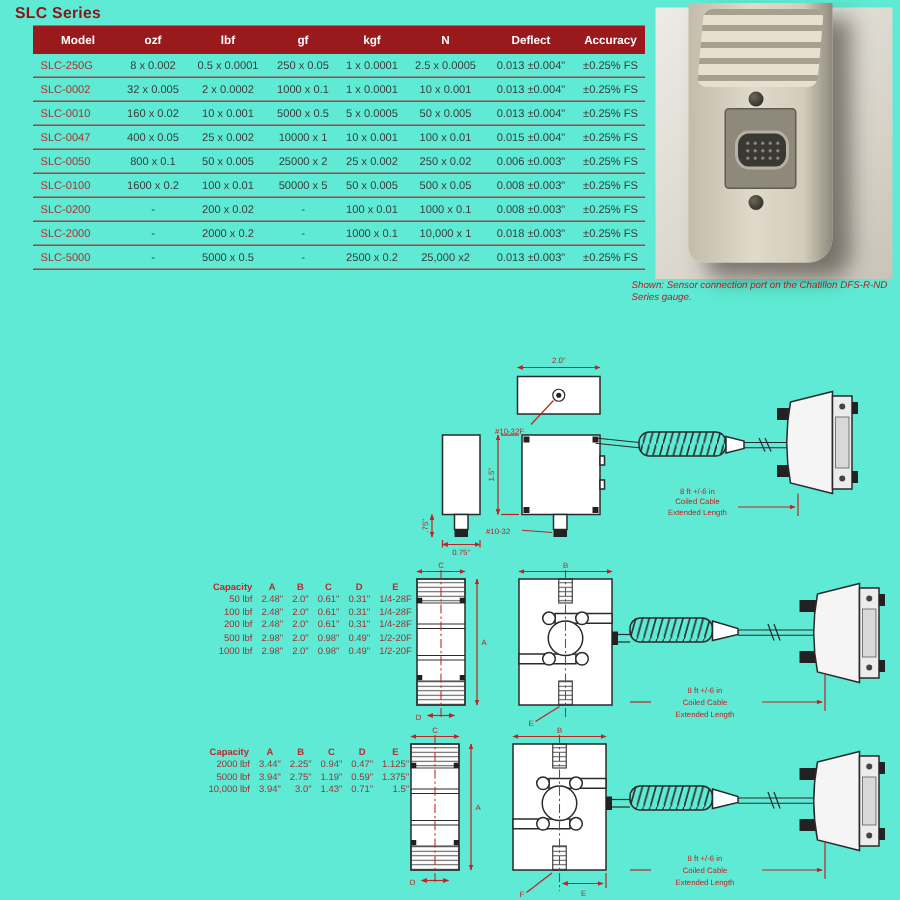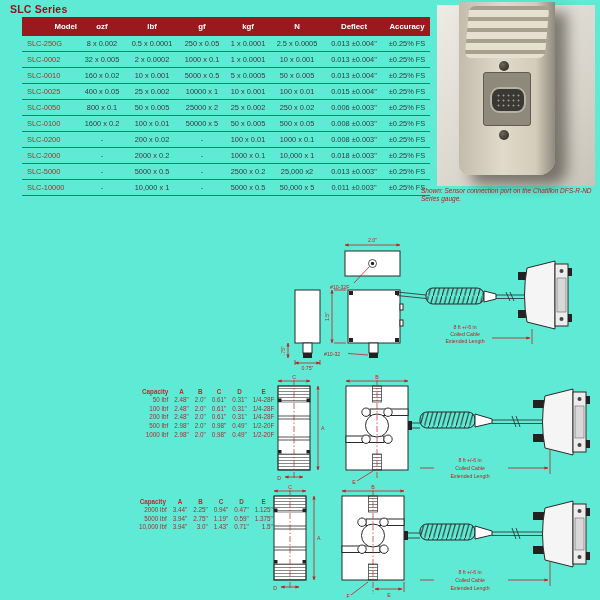"Model" .spec th:first-of-type { text-align: right -> center }
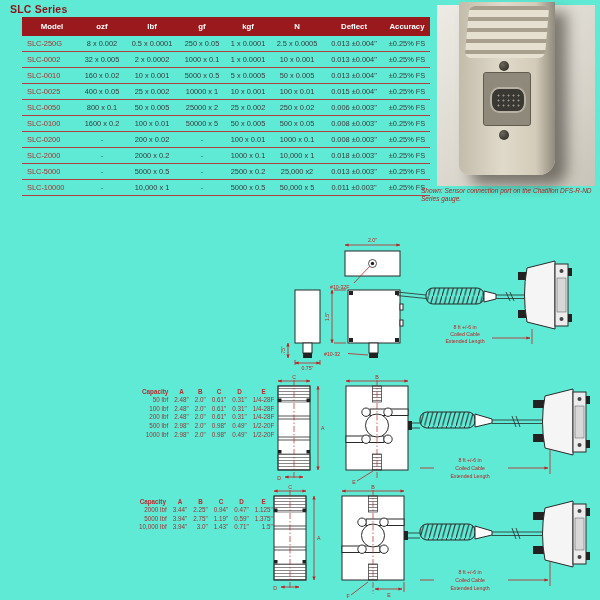"SLC-0025" td { text: SLC-0025 -> SLC-0047 }
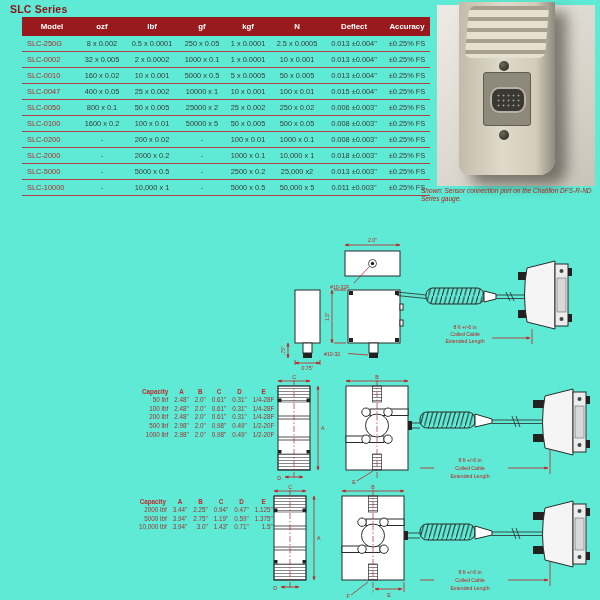"SLC-10000" tr { html: <tr> <td>SLC-10000</td> <td>-</td> <td>10,000 x 1</td> <td>-</td> <td>5000 x 0.5</td> <td>50,000 x 5</td> <td>0.011 ±0.003"</td> <td>±0.25% FS</td> </tr> -> none }
